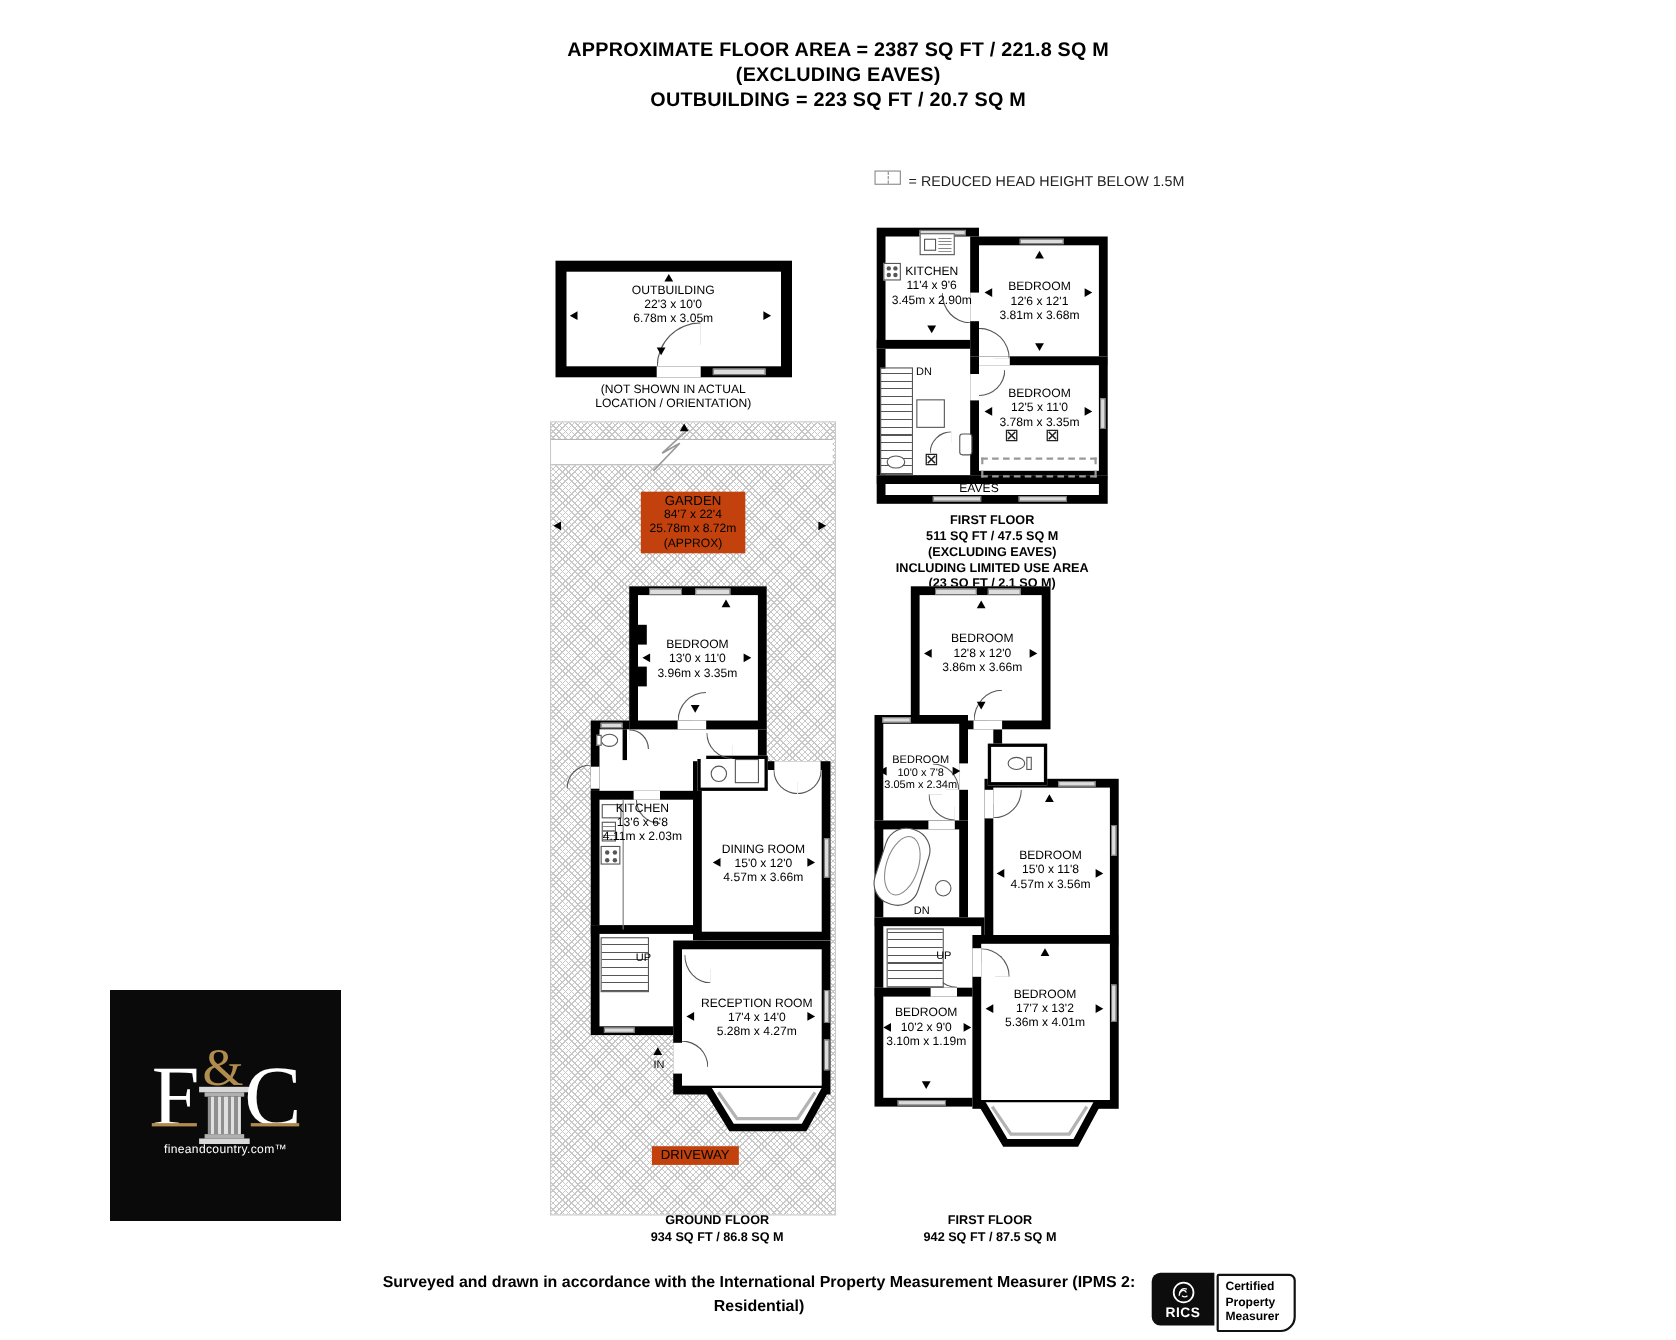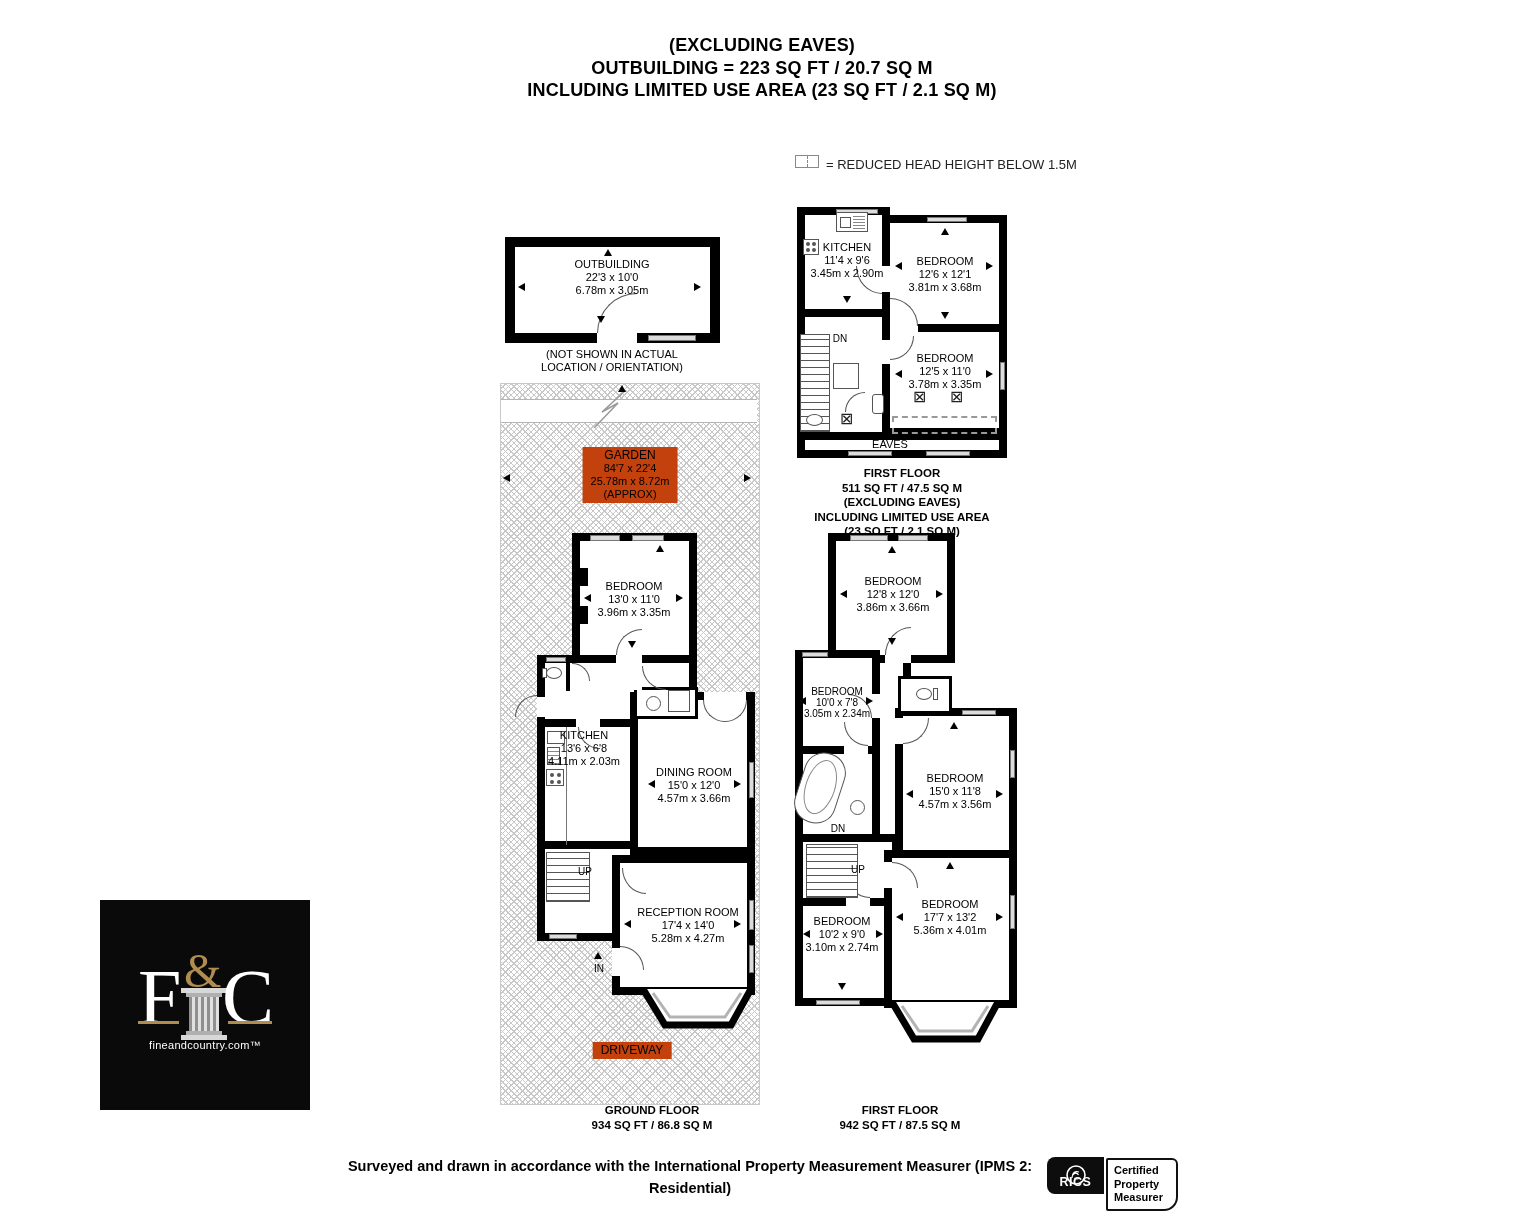"APPROXIMATE FLOOR AREA = 2387" div { html: none -> <div>APPROXIMATE FLOOR AREA = 2387 SQ FT / 221.8 SQ M</div> }
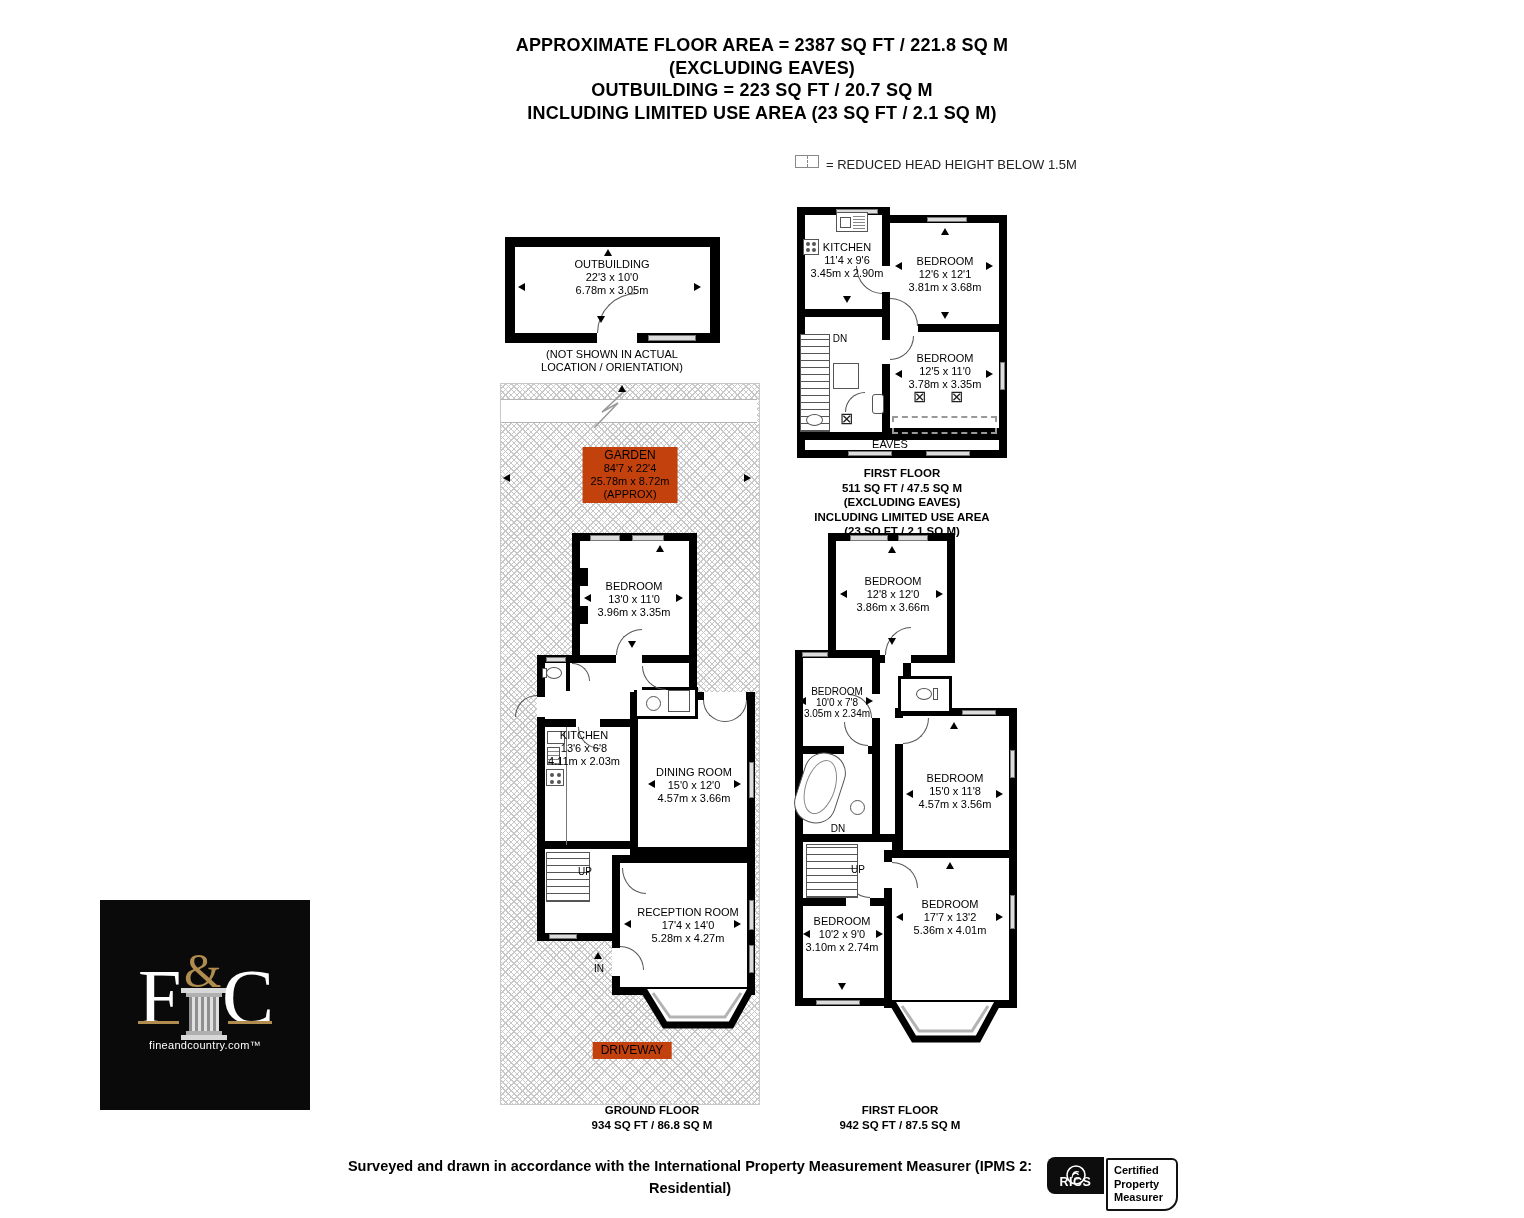"INCLUDING LIMITED USE AREA (23" div { html: <div>INCLUDING LIMITED USE AREA (23 SQ FT / 2.1 SQ M)</div> -> none }
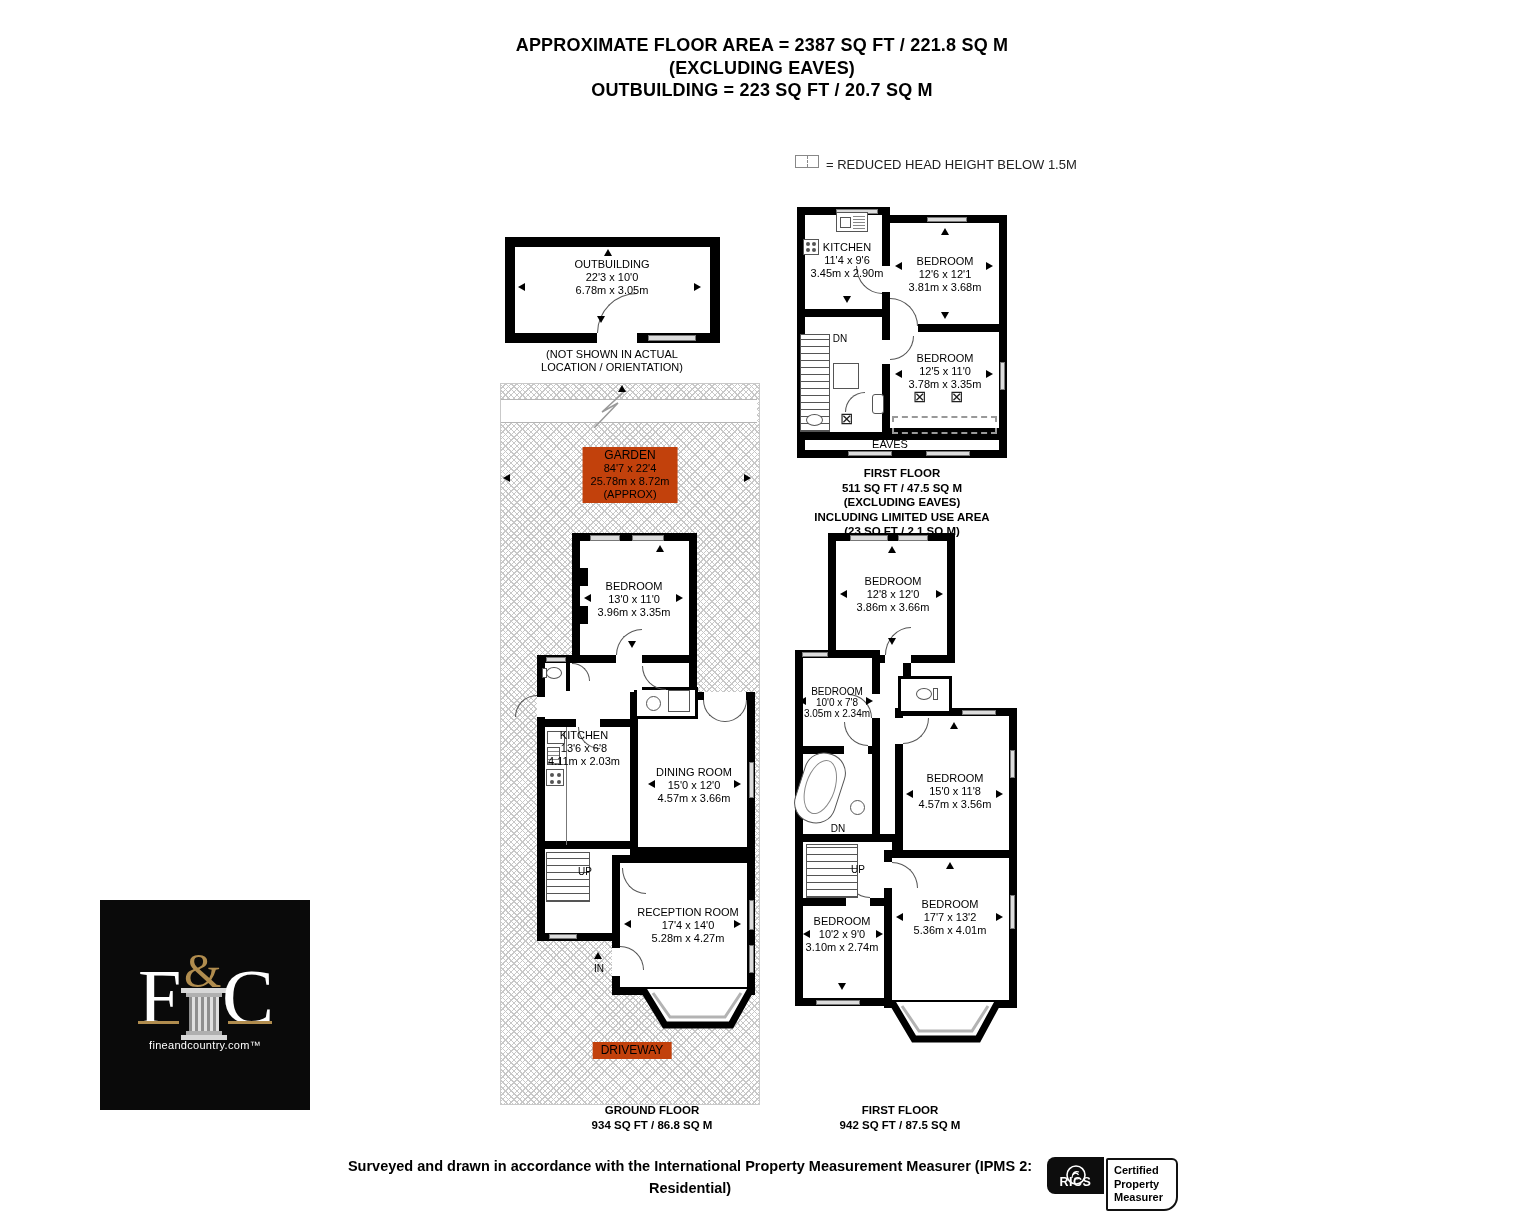"3.10m x 2.74m" div { text: 2.74m -> 1.19m }
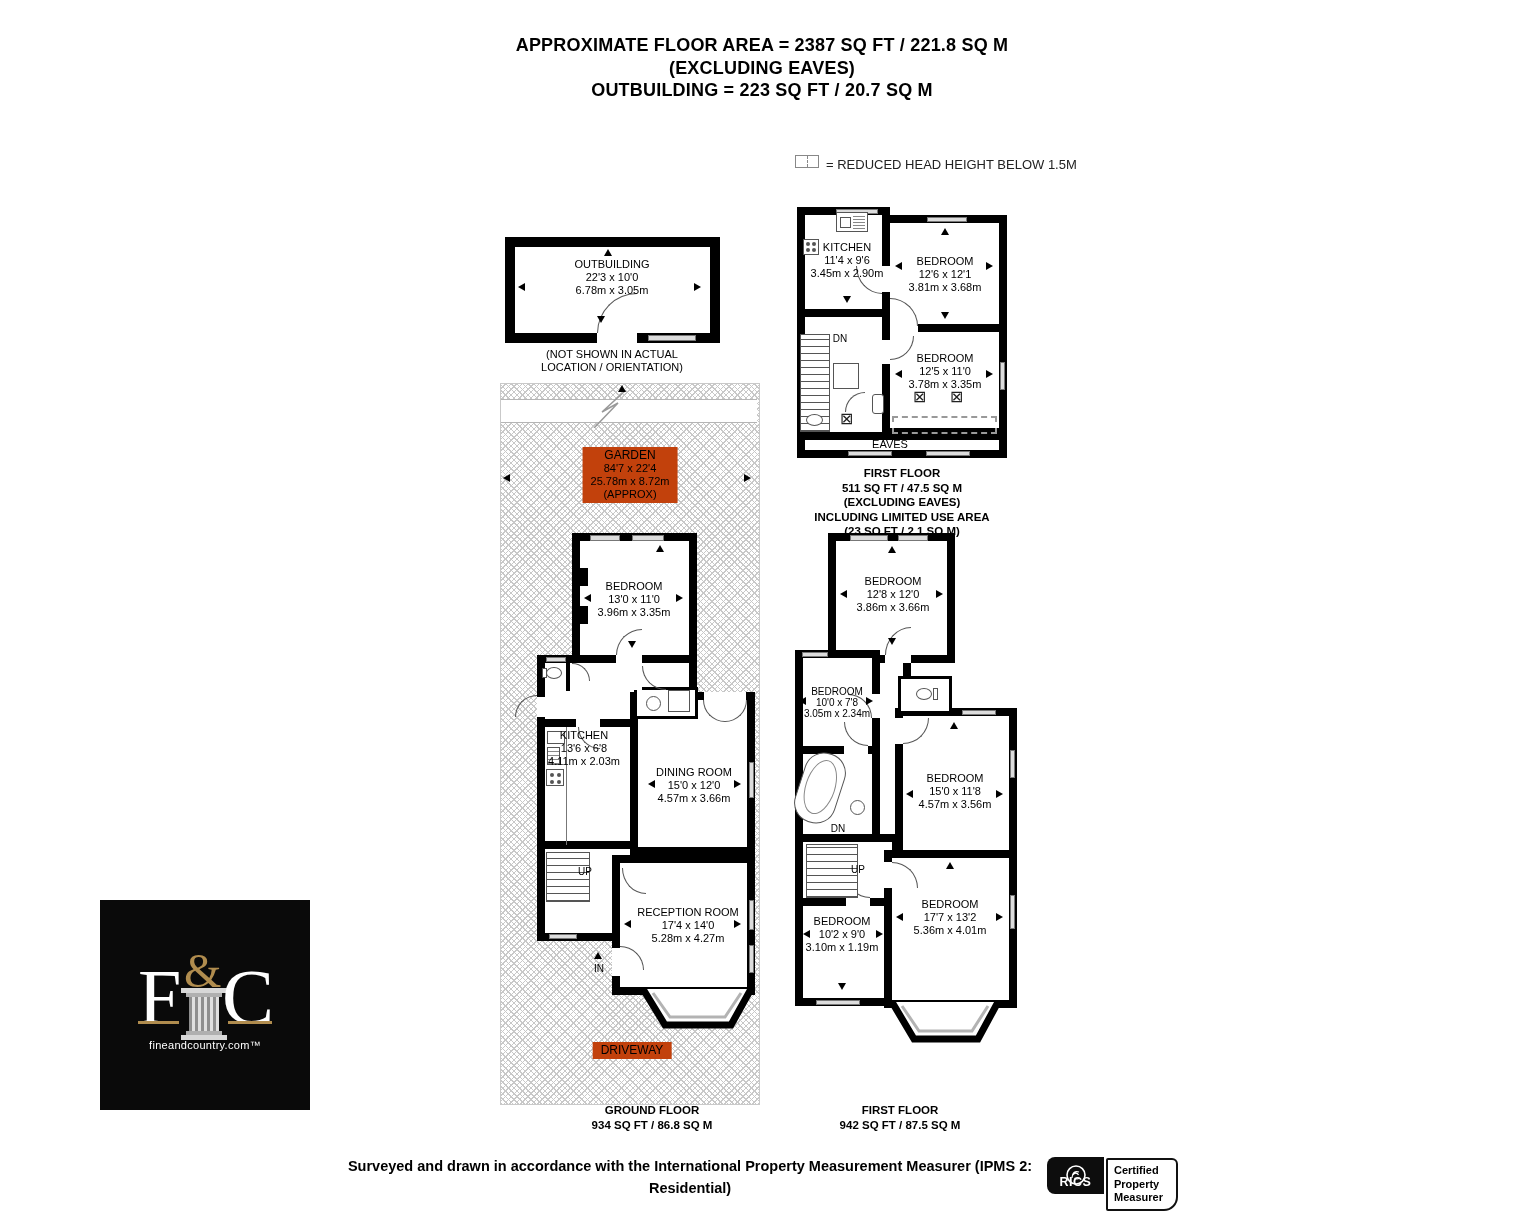"RICS" .ricsbox { height: 37px -> 48px }
